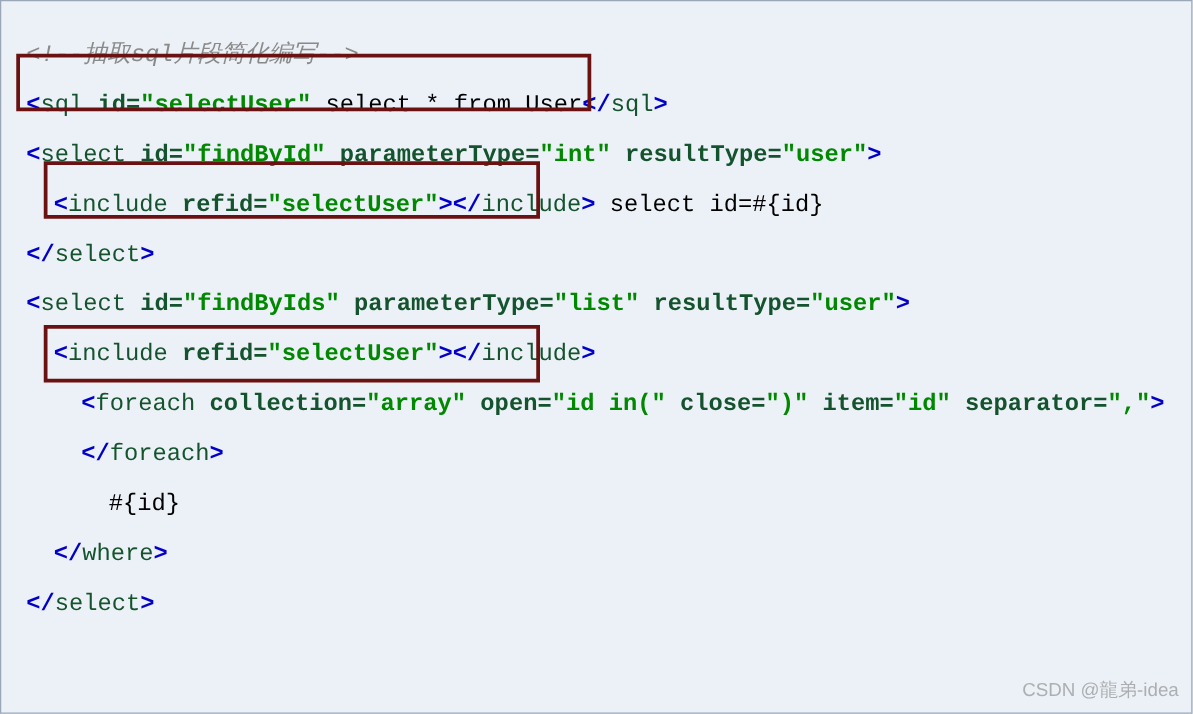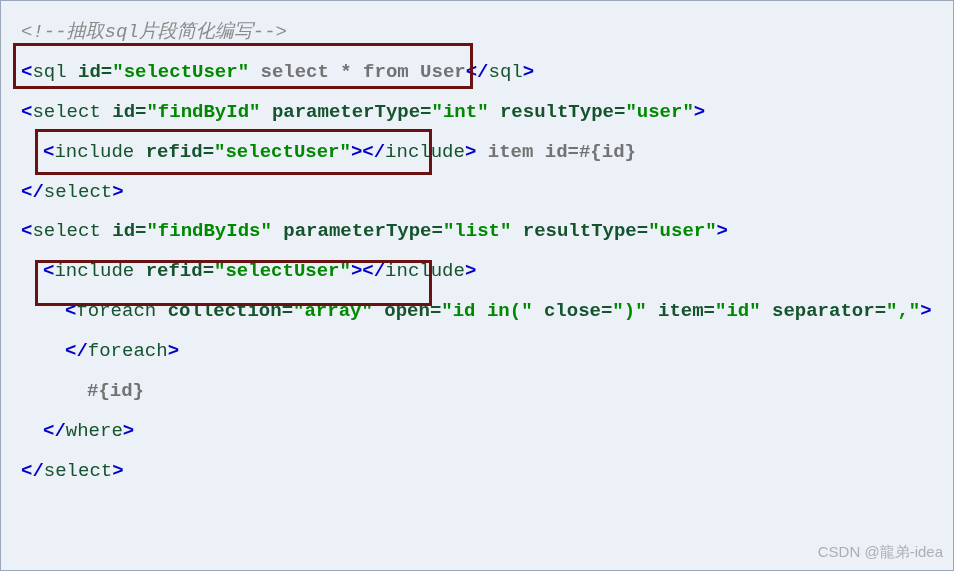"<!--抽取sql片段简化编写-->" .code { padding: 12px 20px -> 24px 20px }
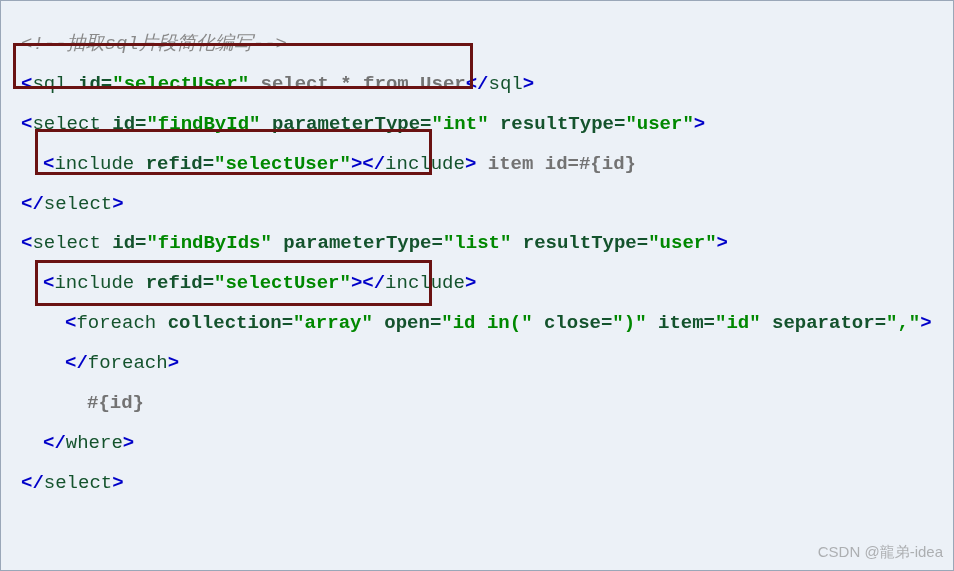"select * from User" .text { color: #737373 -> #000000; font-weight: bold -> normal }
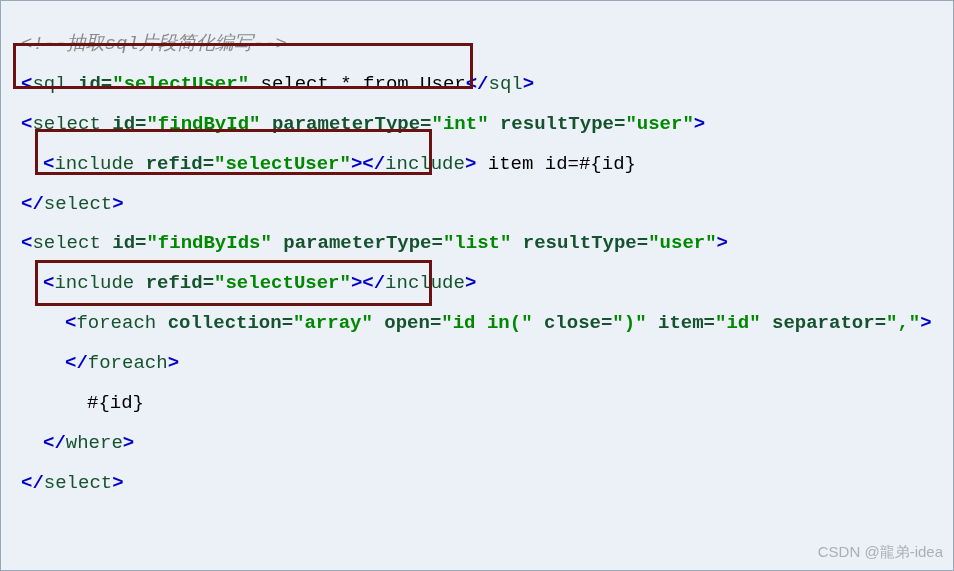"item id=#{id}" span.text { text: item -> select }
